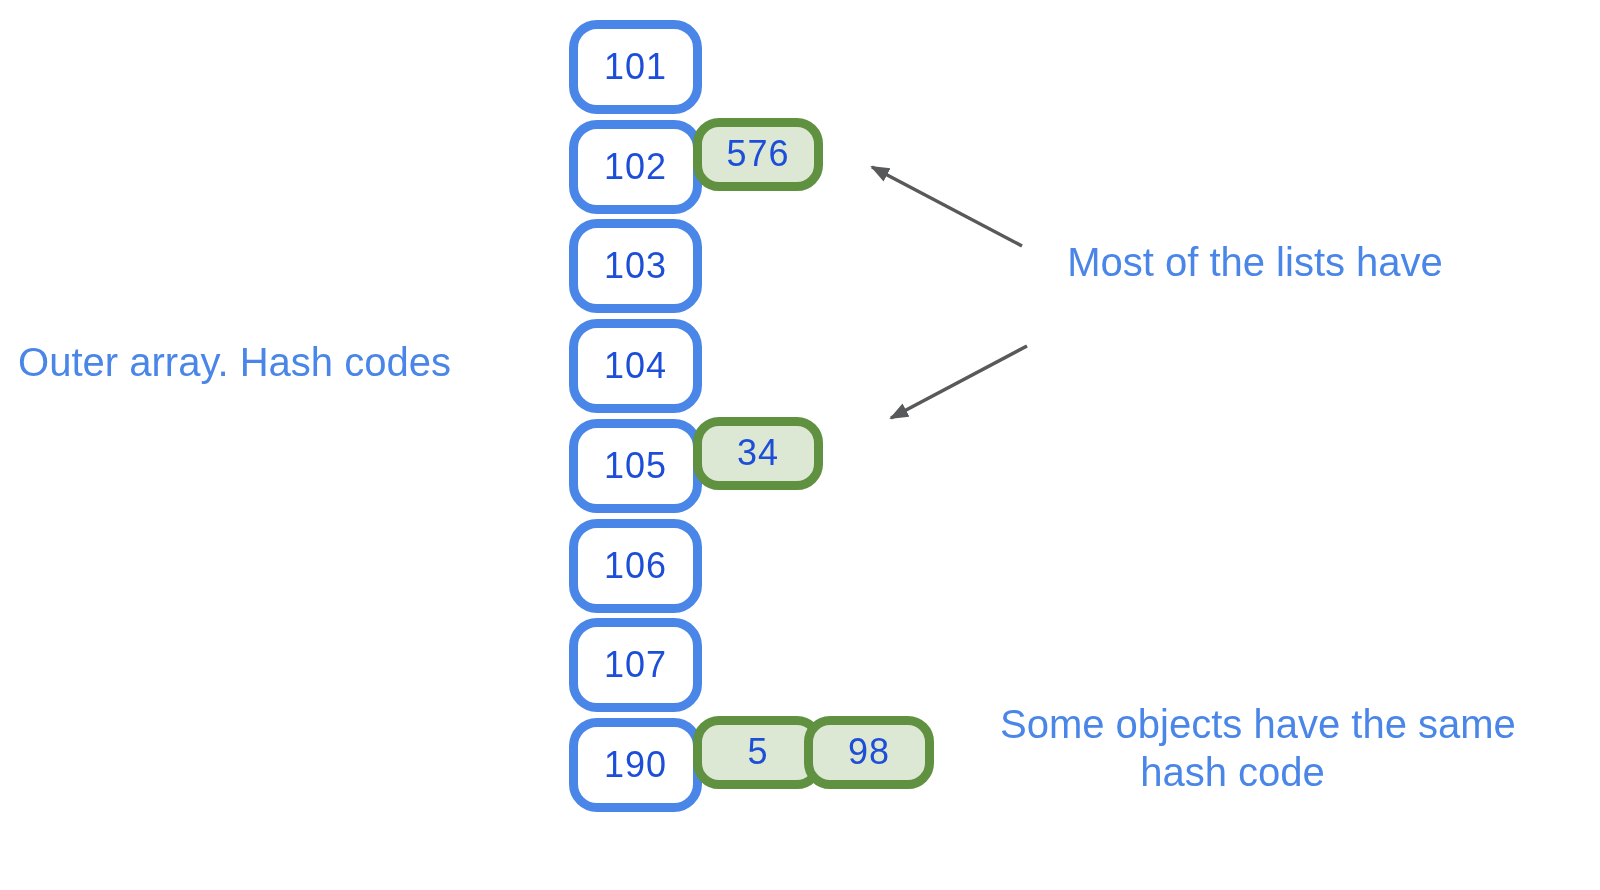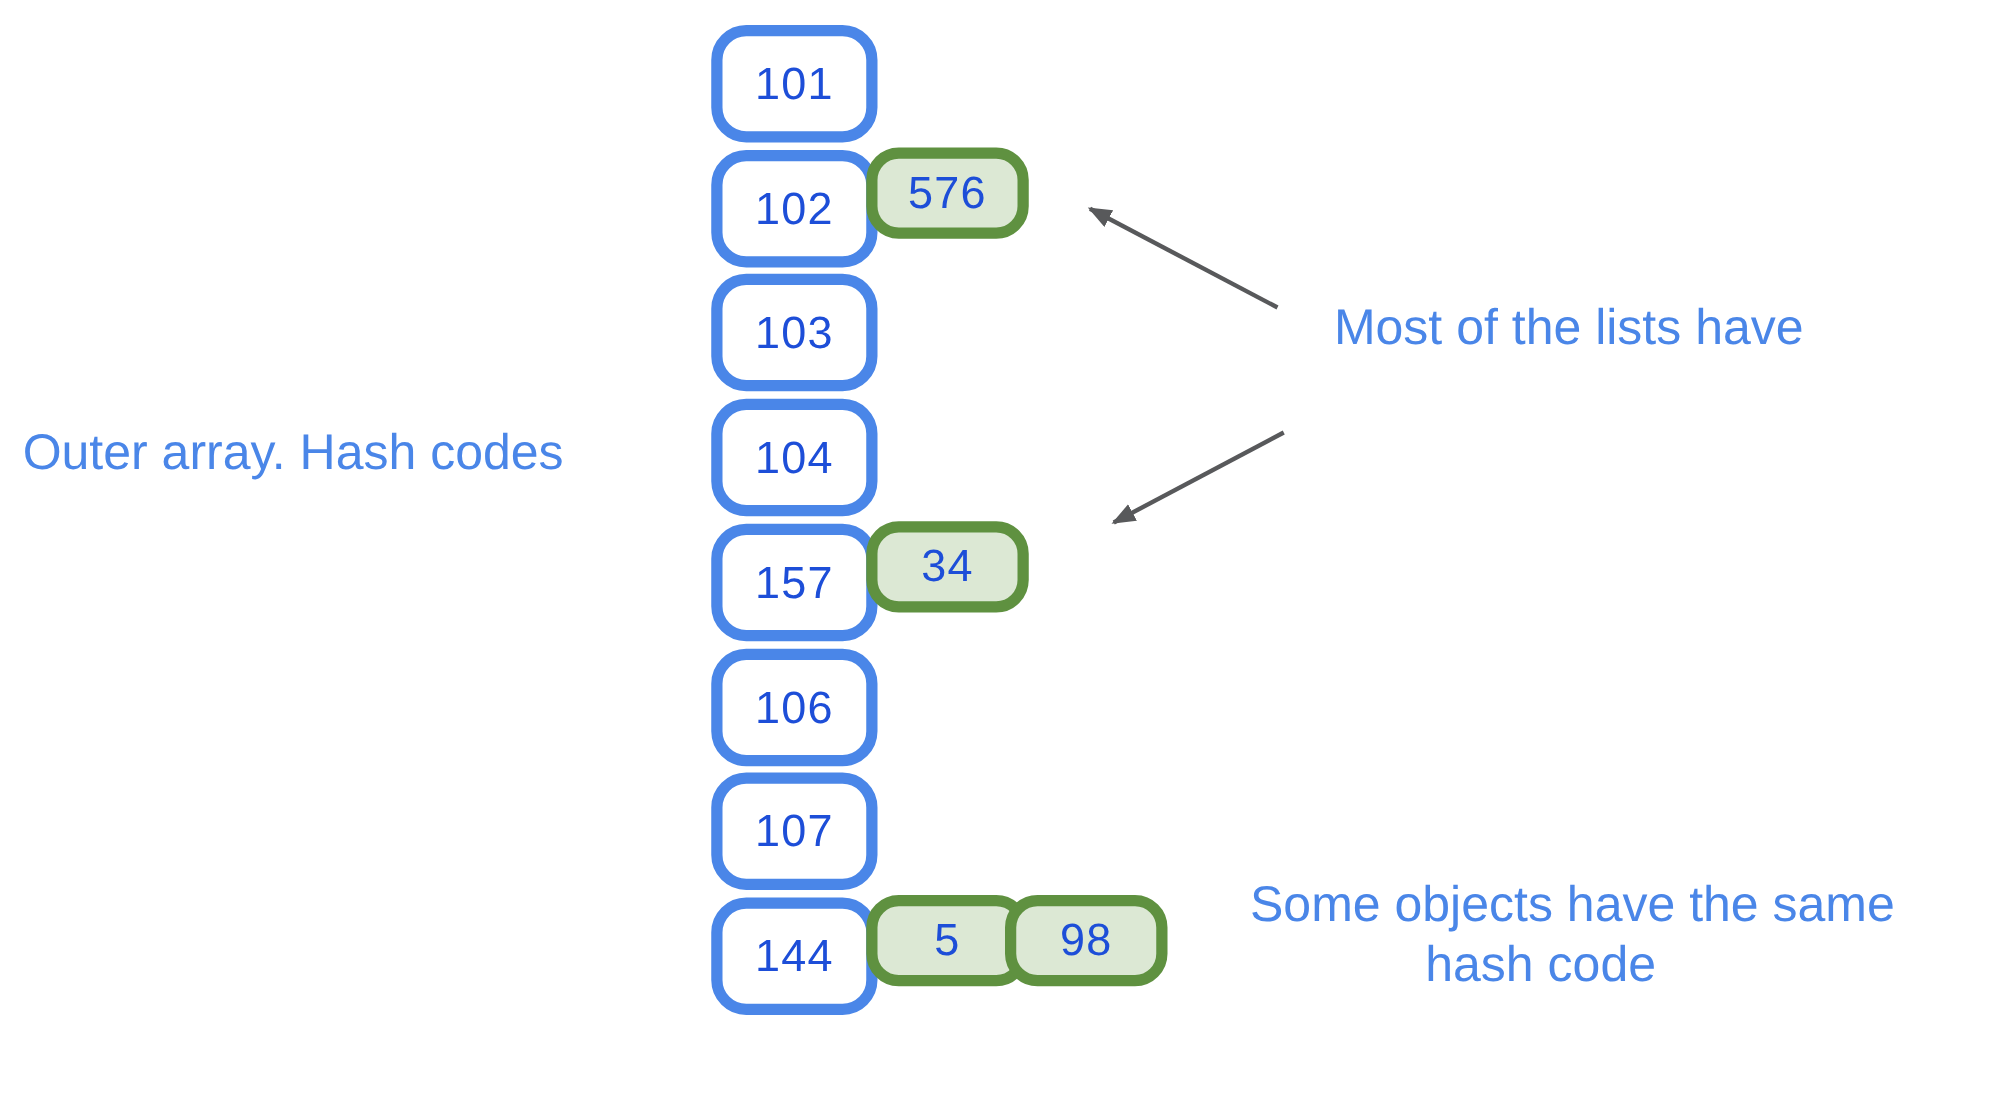"157" div.cell { text: 157 -> 105 }
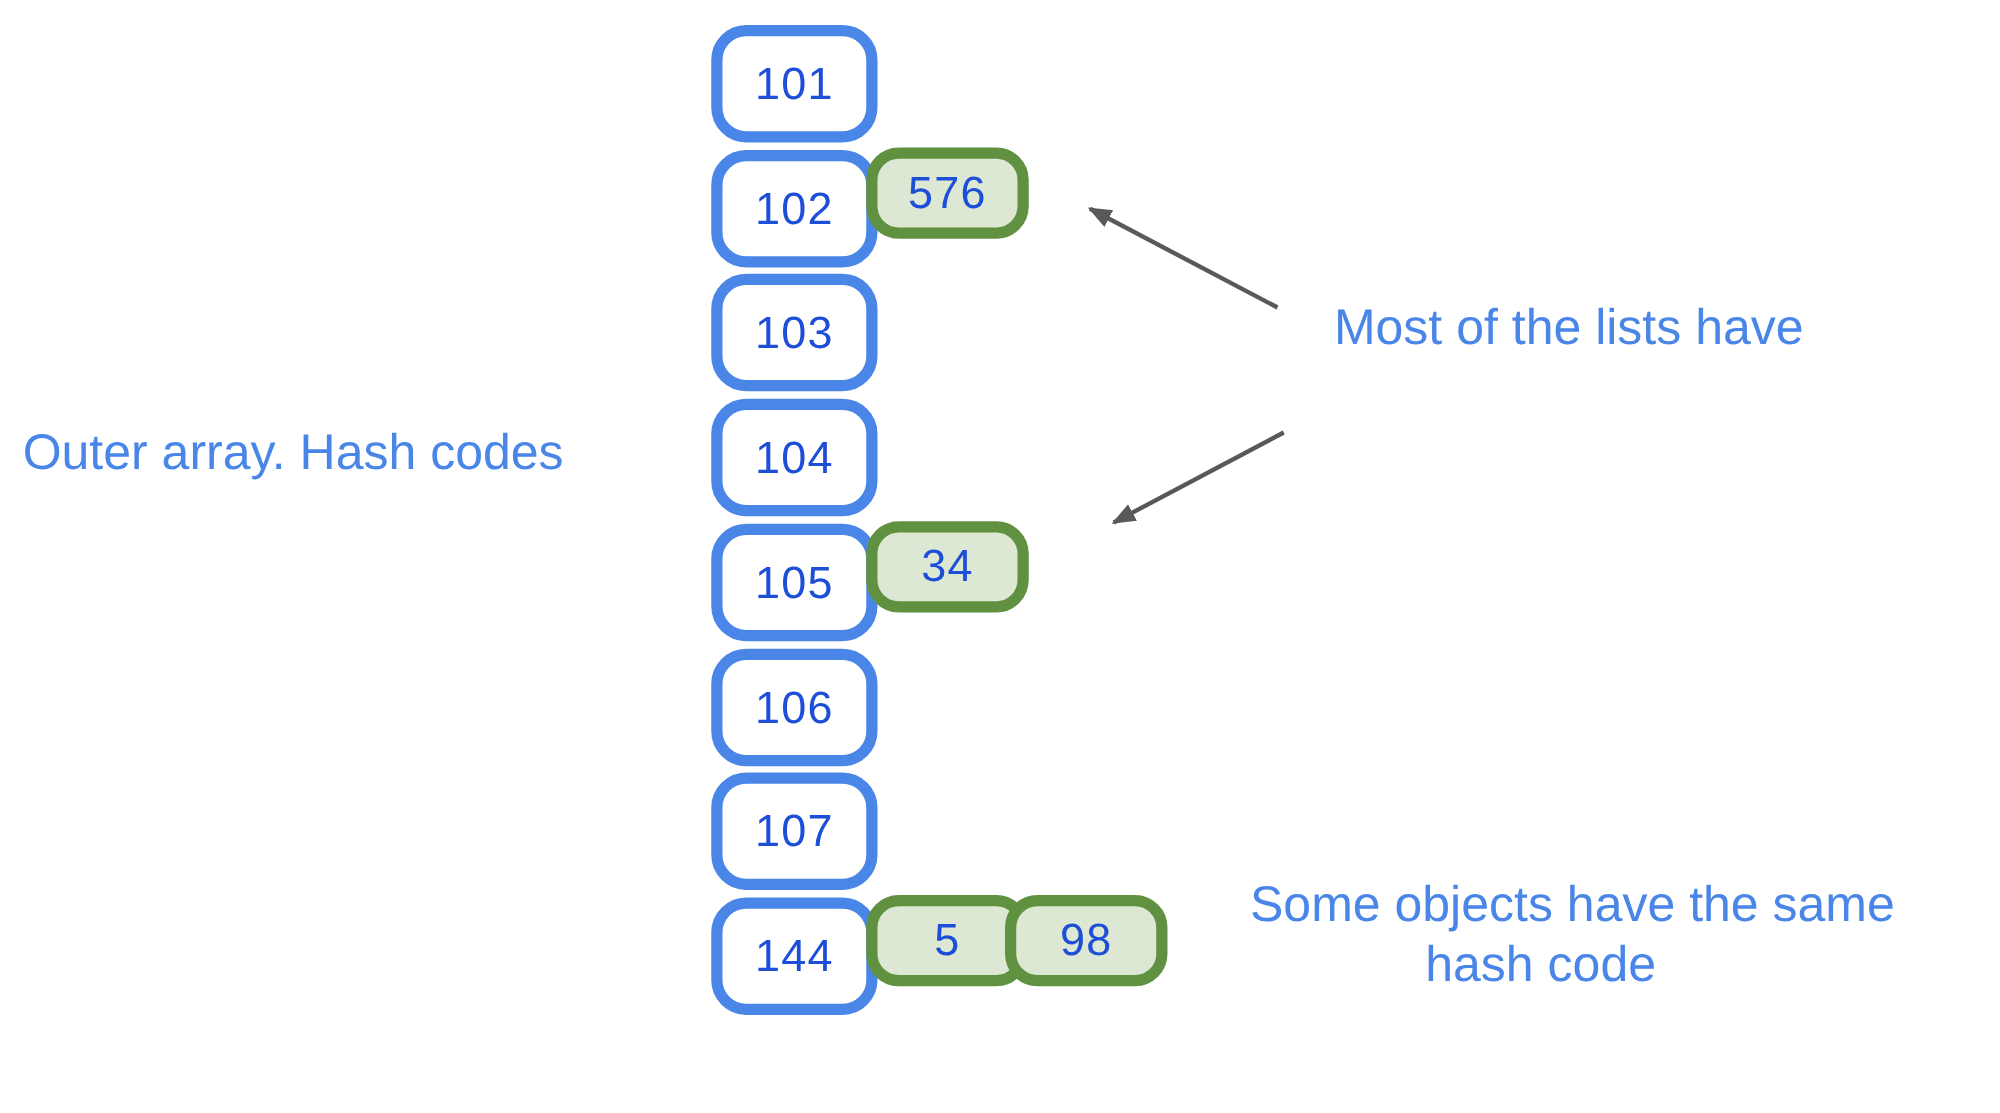"144" div.cell { text: 144 -> 190 }
